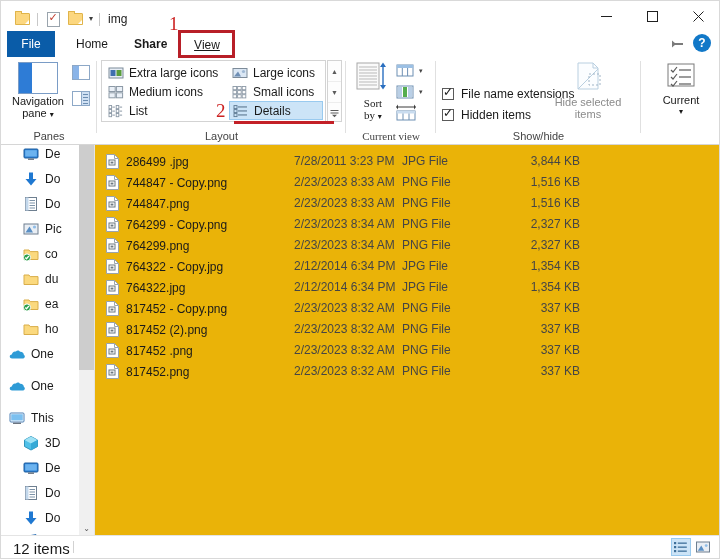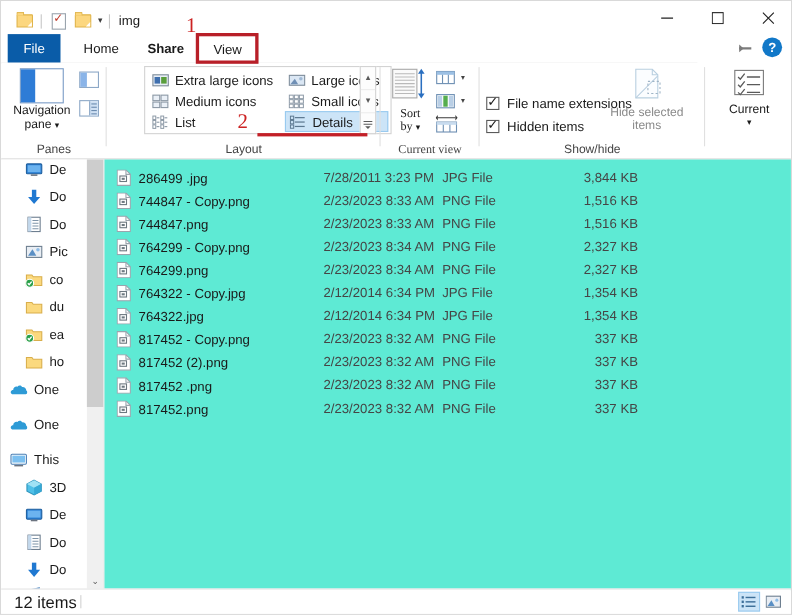"View" .tab-view { text-decoration: none -> underline }
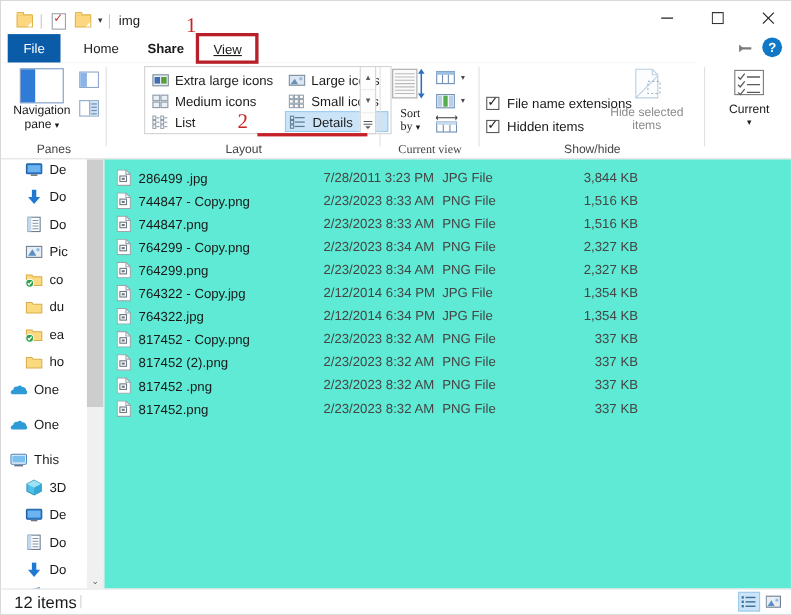"Extra large icons" .layoutbox { margin-left: 30px -> none }
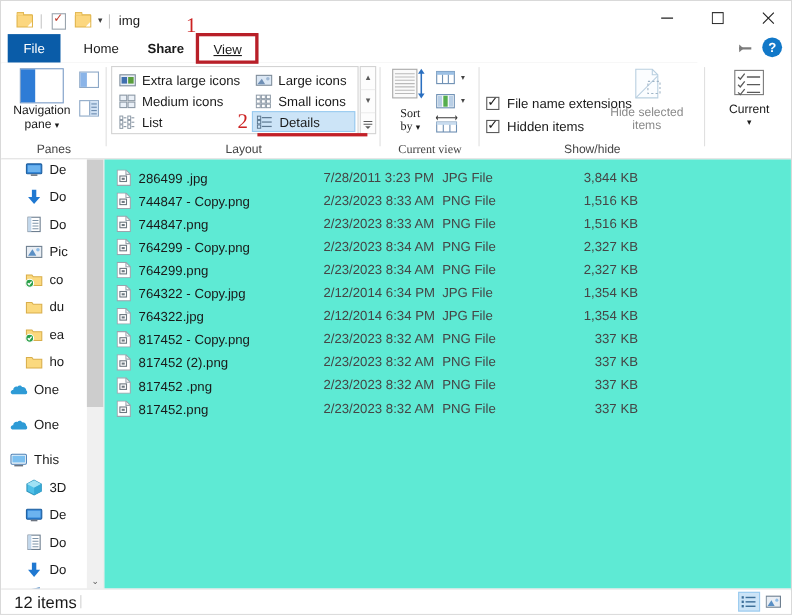"286499 .jpg" .filelist { background: #5eead4 -> #eab308 }
